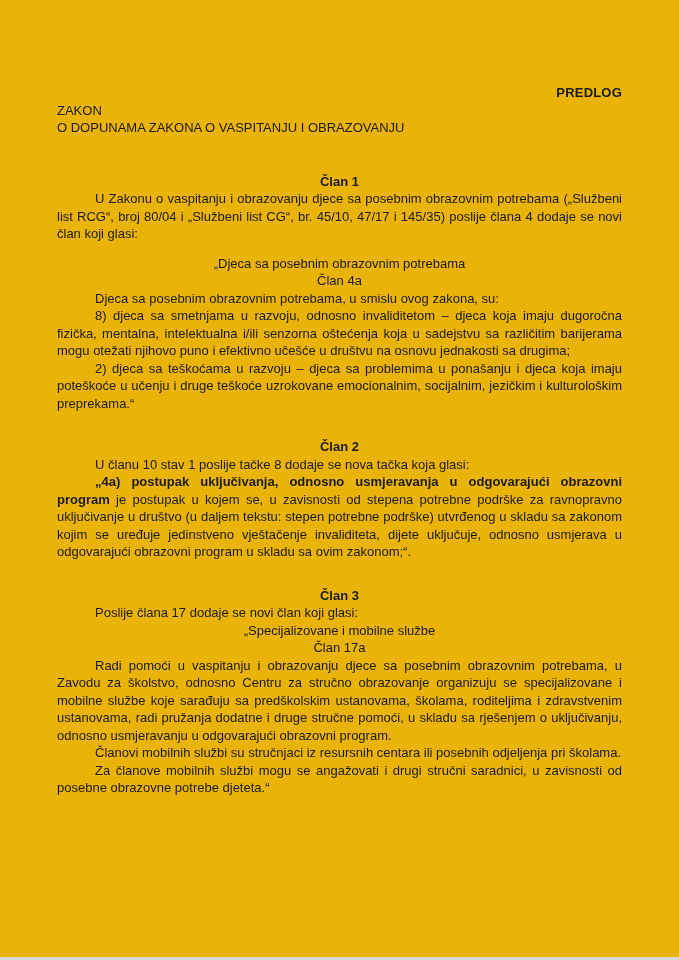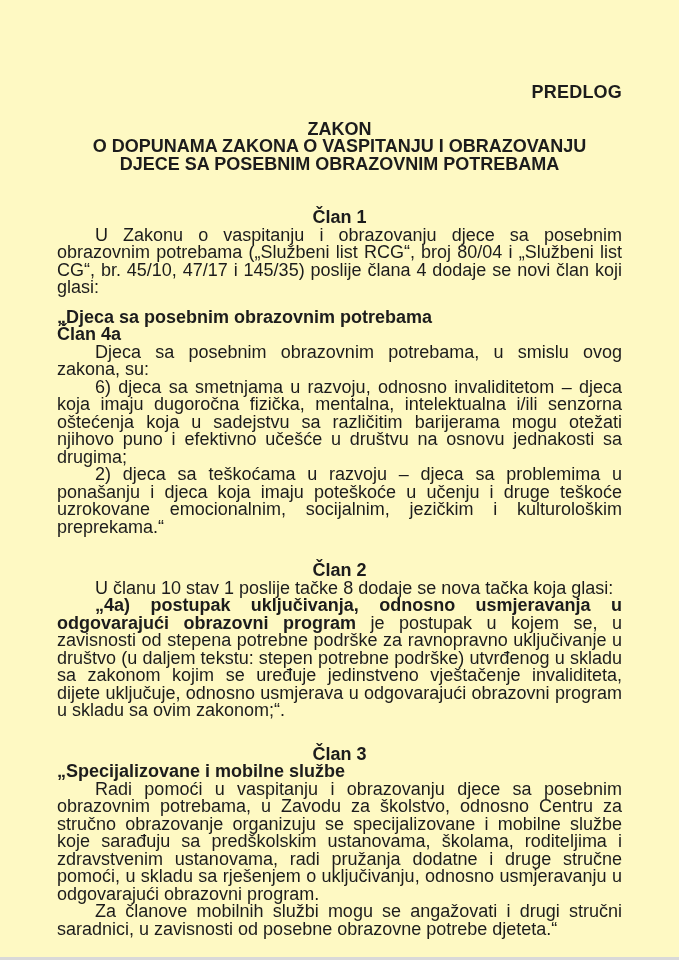"PREDLOG" .page { background: #fef9c3 -> #eab308; font-size: 18px -> 13px }
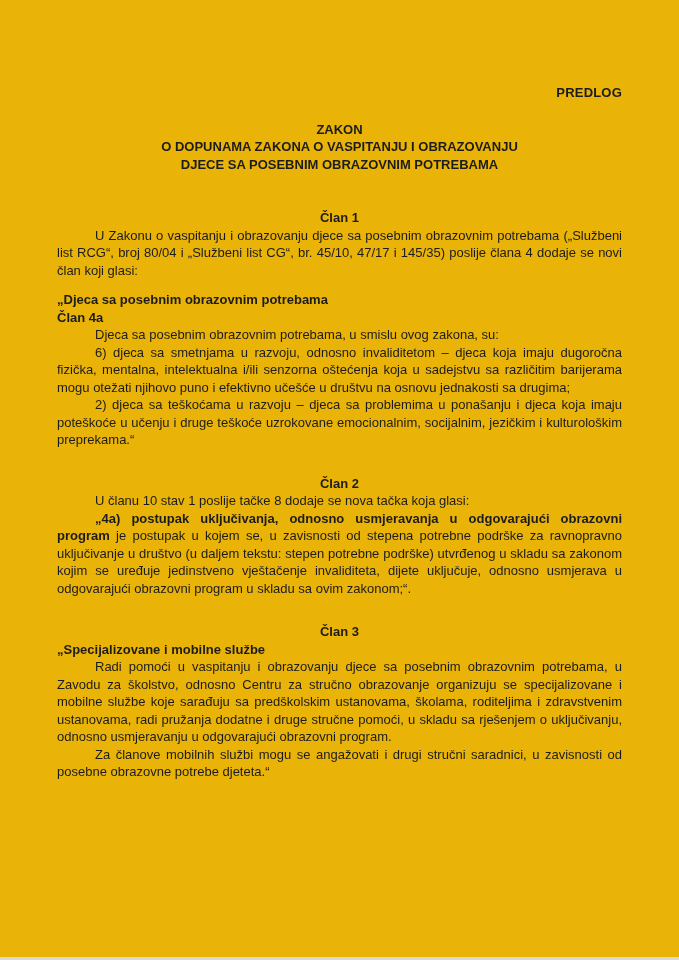"ZAKON" .title { font-weight: bold -> normal; margin-top: 19px -> 0; text-align: center -> none }
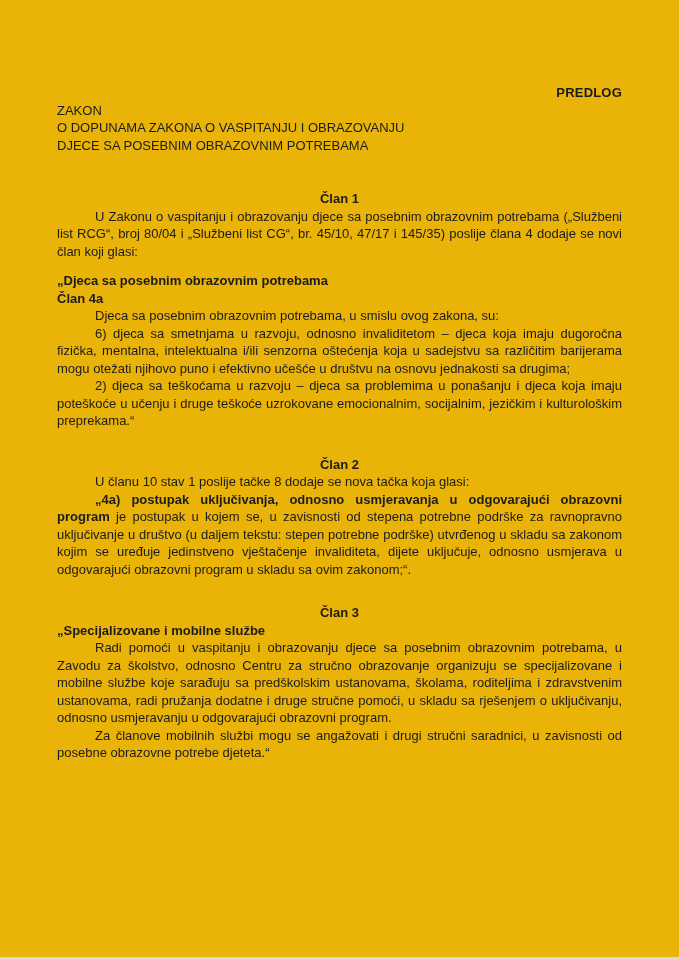"DJECE SA POSEBNIM OBRAZOVNIM POTREBAMA" div { html: <div>DJECE SA POSEBNIM OBRAZOVNIM POTREBAMA</div> -> none }
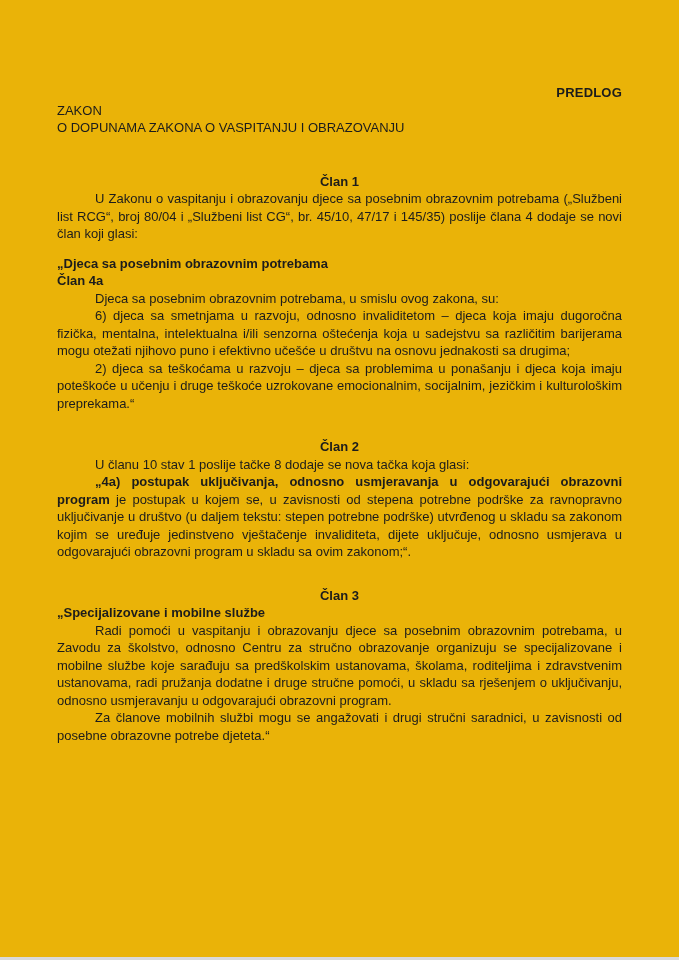"„Djeca sa posebnim obrazovnim potrebama" .subheading { font-weight: bold -> normal; text-align: none -> center }
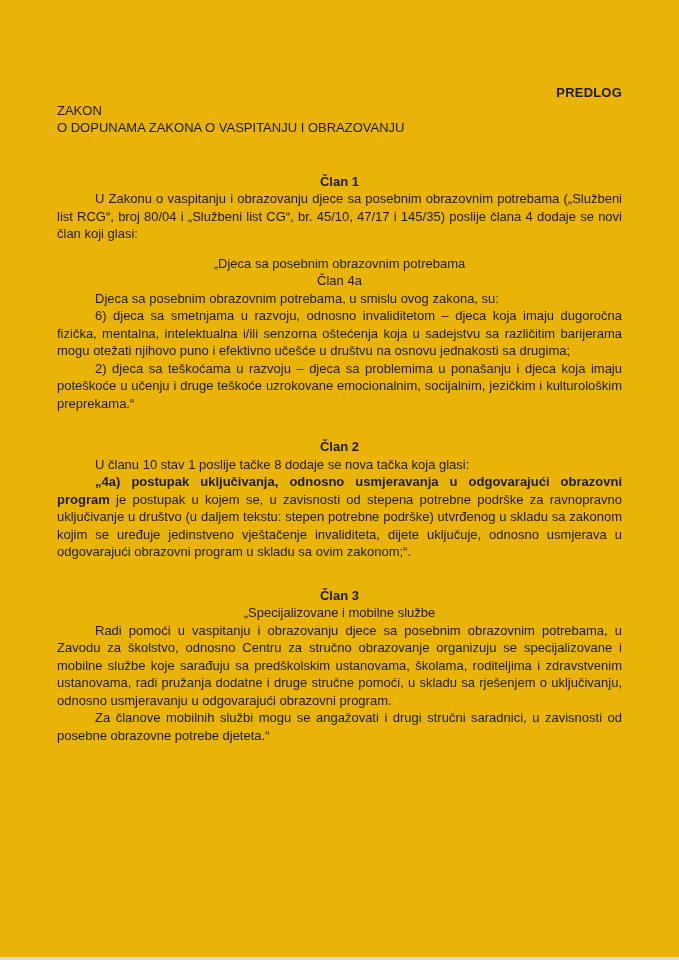"6) djeca sa smetnjama u" p.body { text: 6 -> 8 }
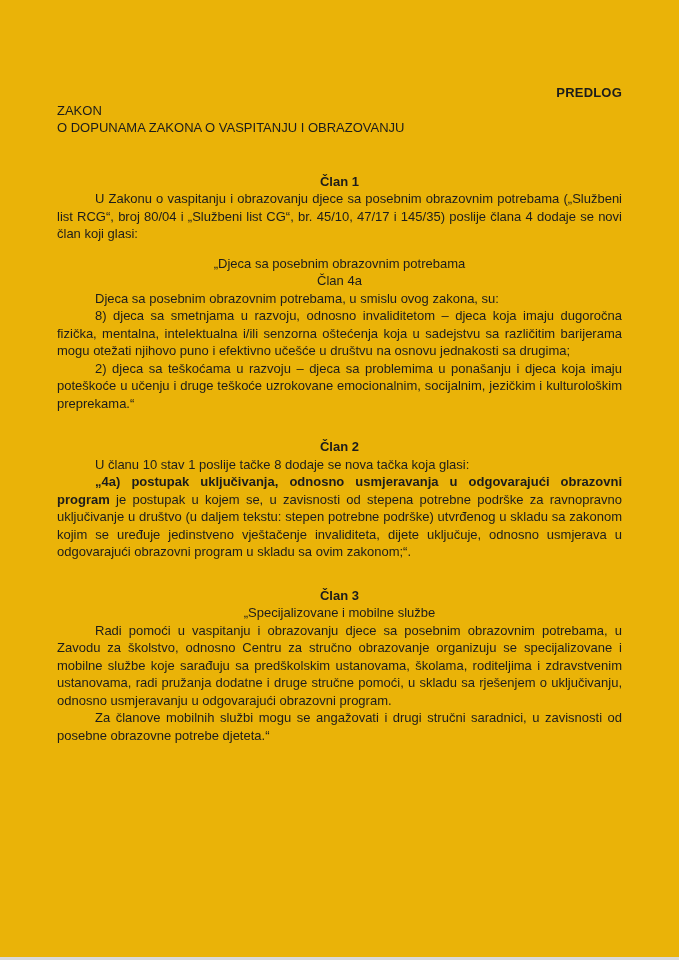"Poslije člana 17 dodaje se" p.body { html: none -> <p>Poslije člana 17 dodaje se novi član koji glasi:</p> }
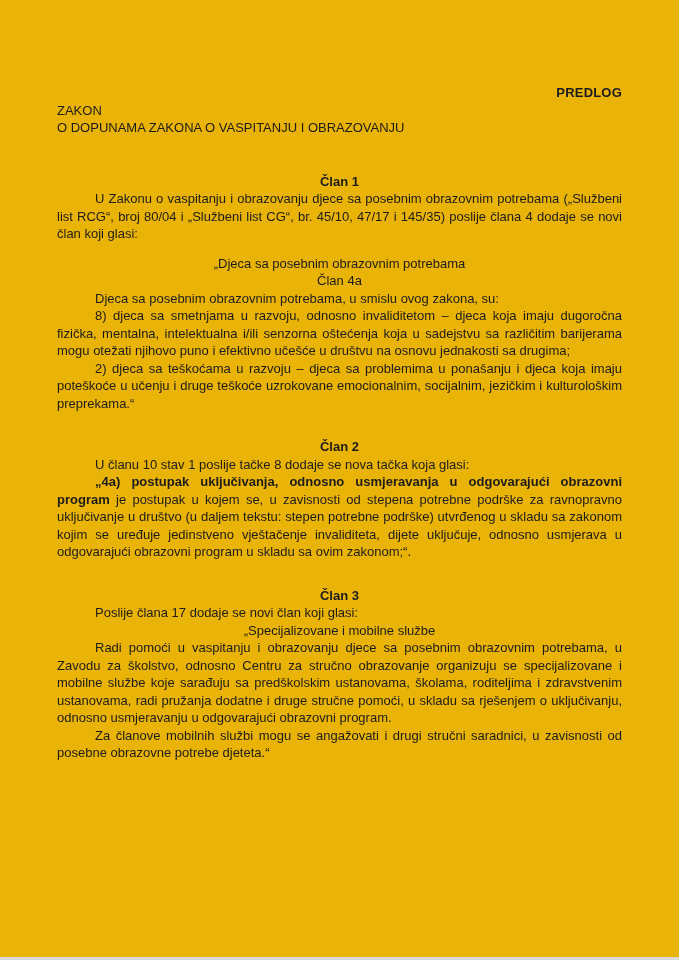"Član 17a" div.subheading { html: none -> <div>Član 17a</div> }
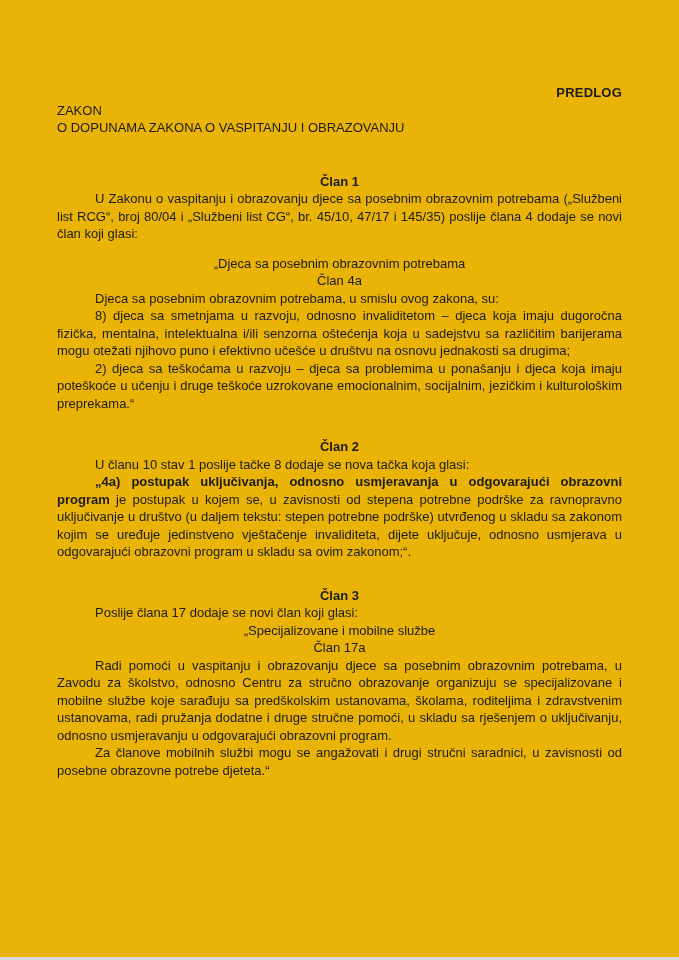"Članovi mobilnih službi su stručnjaci" p.body { html: none -> <p>Članovi mobilnih službi su stručnjaci iz resursnih centara ili posebnih odjeljenja pri školama.</p> }
